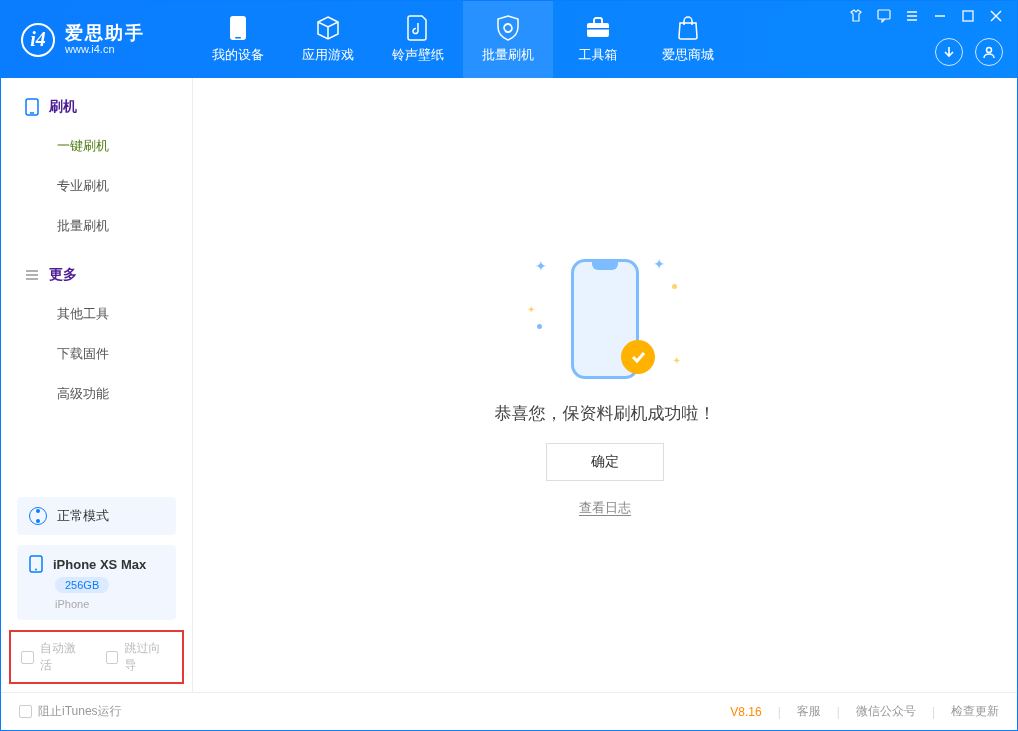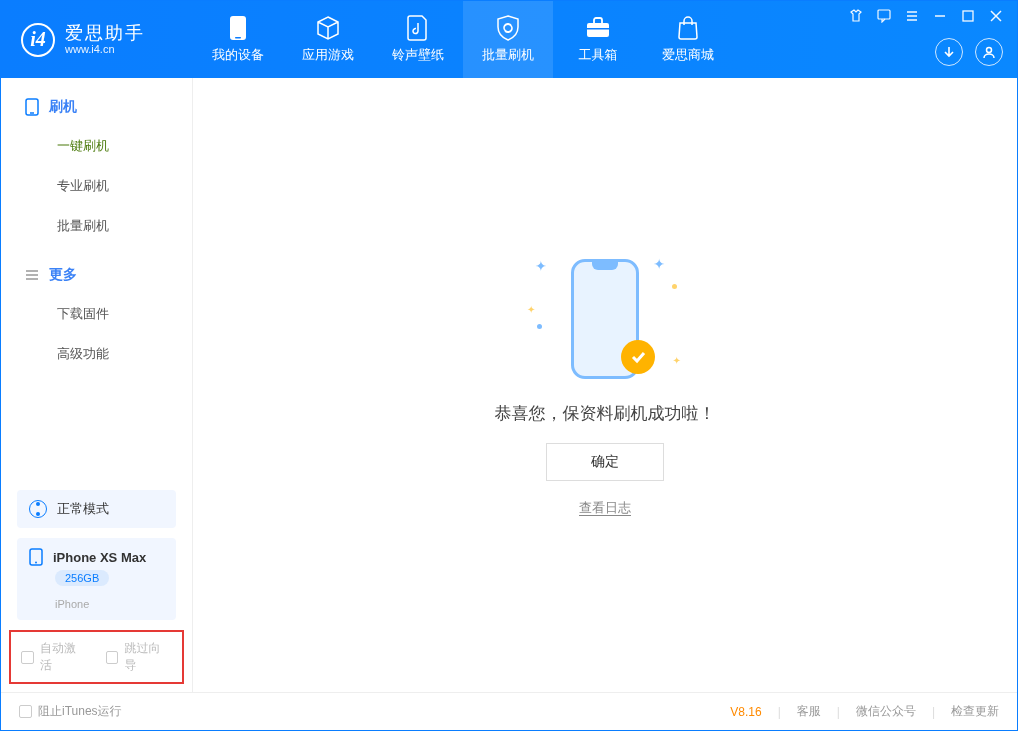"爱思助手" .logo-text .cn { font-weight: normal -> bold }
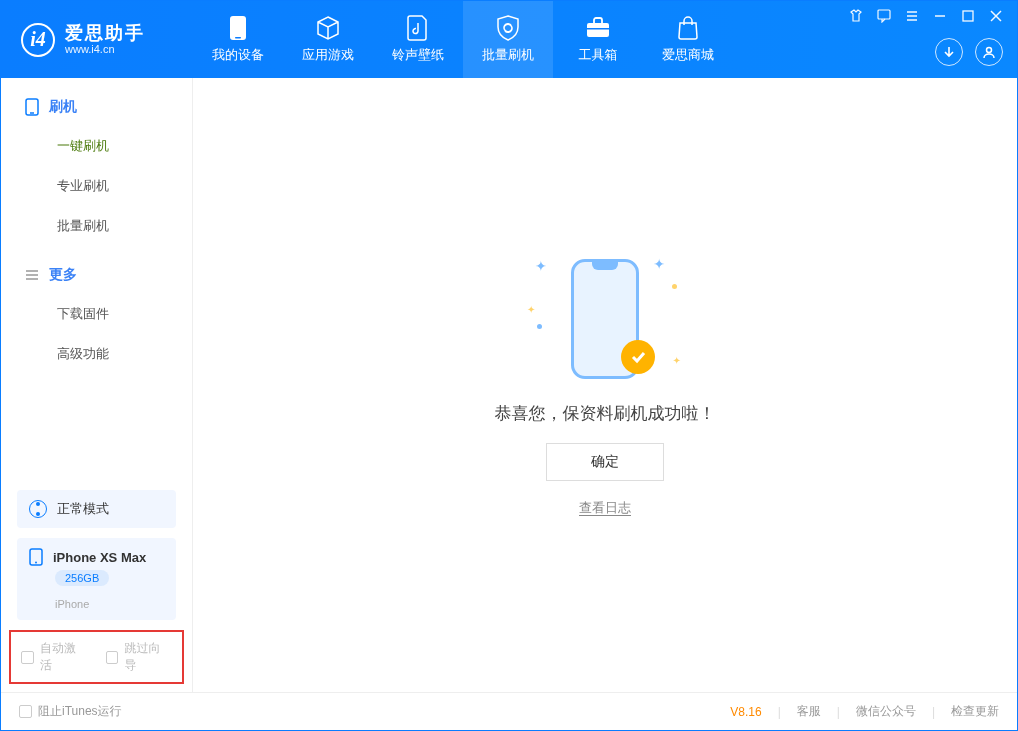"刷机" .side-header { color: #3b82f6 -> #4c1d95 }
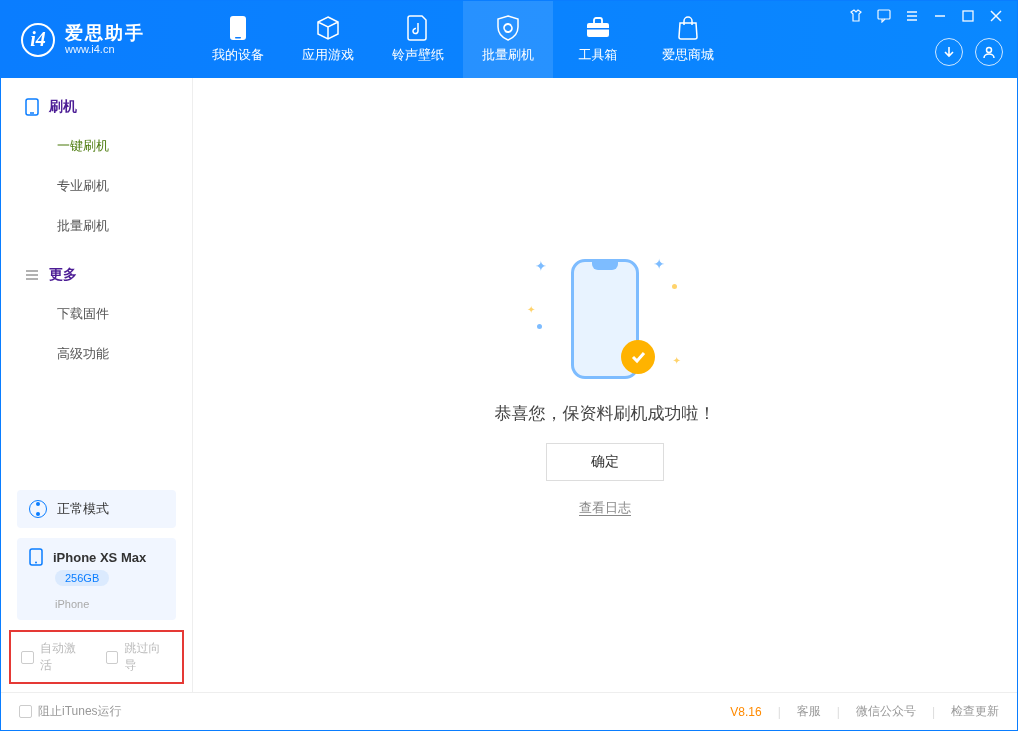"其他工具" div.side-item { html: none -> <div>其他工具</div> }
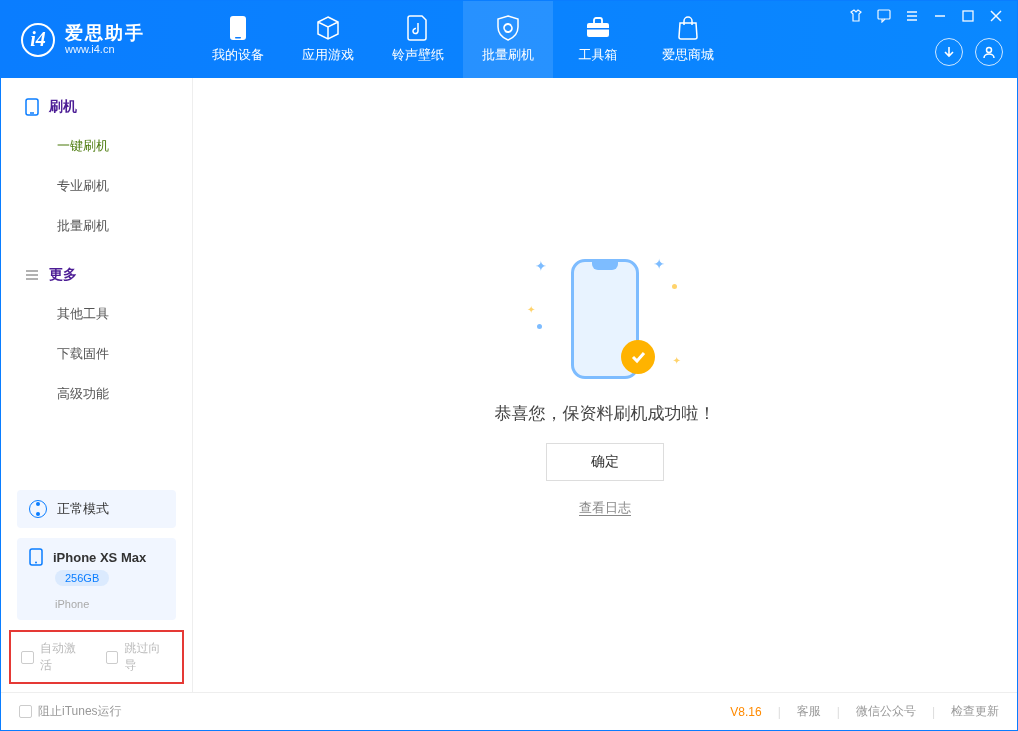"iPhone" .device-sub { margin-top: 12px -> 5px }
